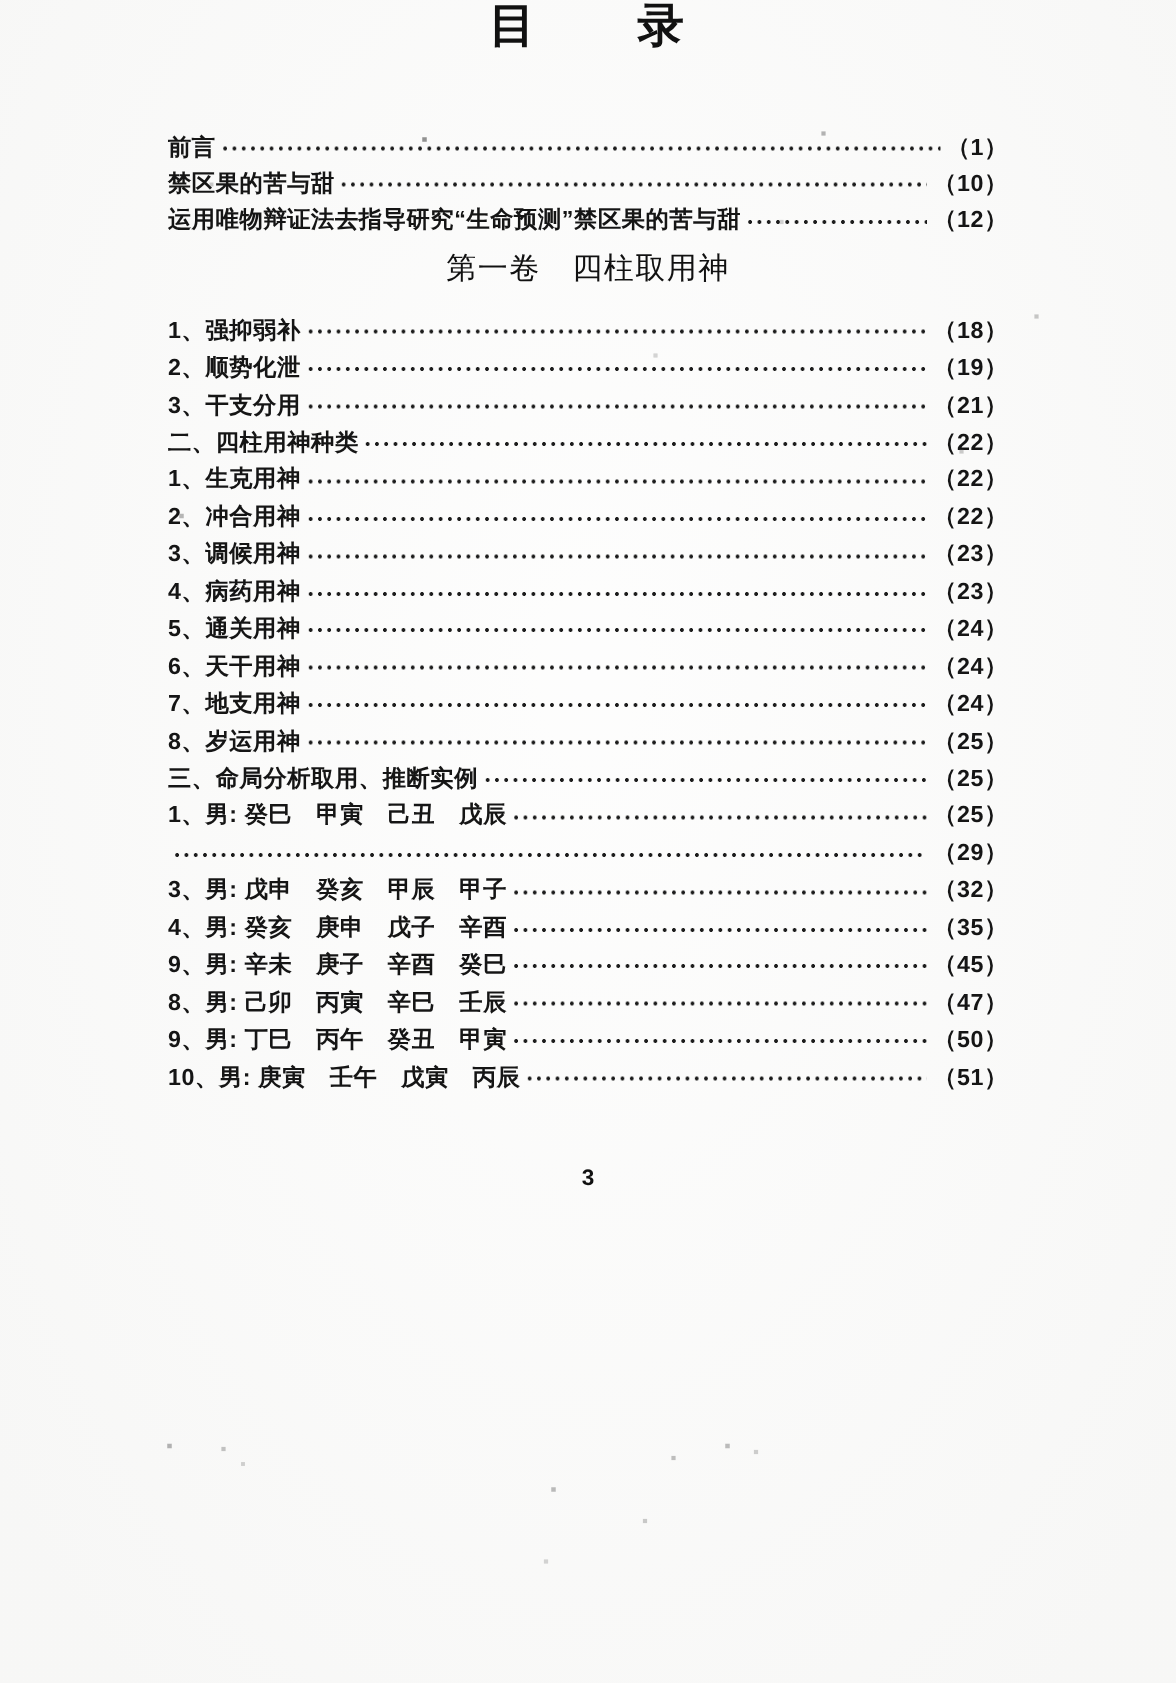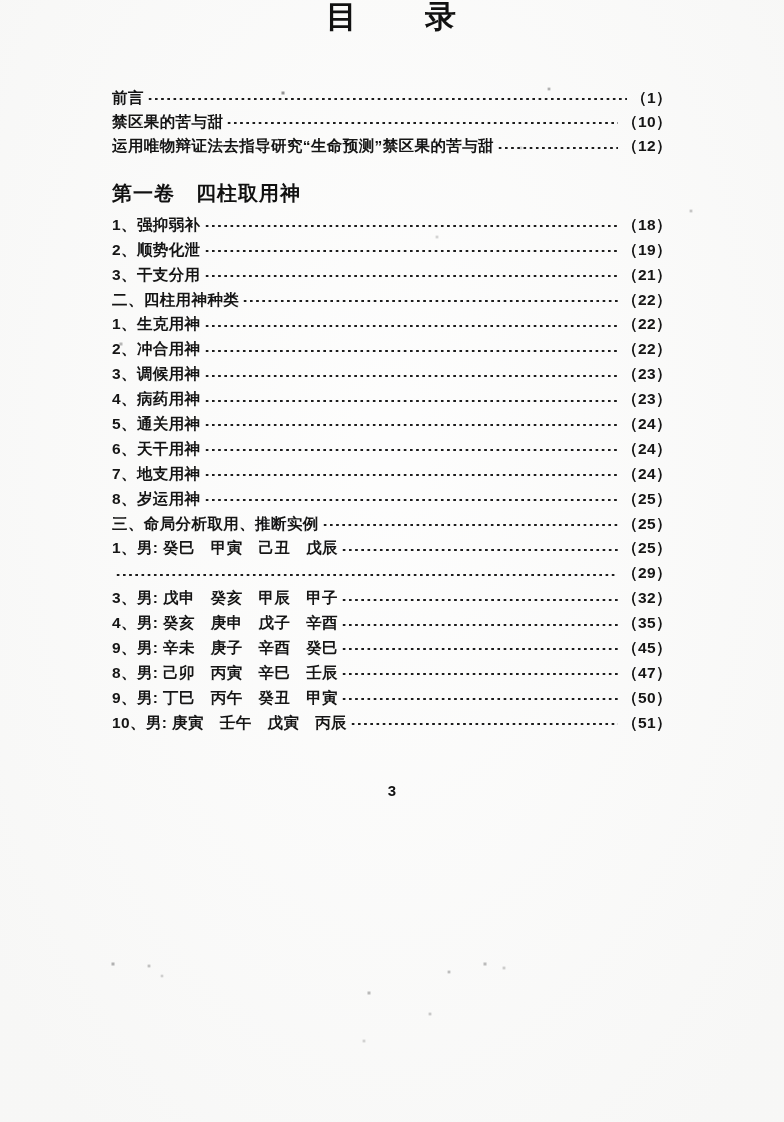"前言" .front-list { margin-bottom: 21px -> 6px }
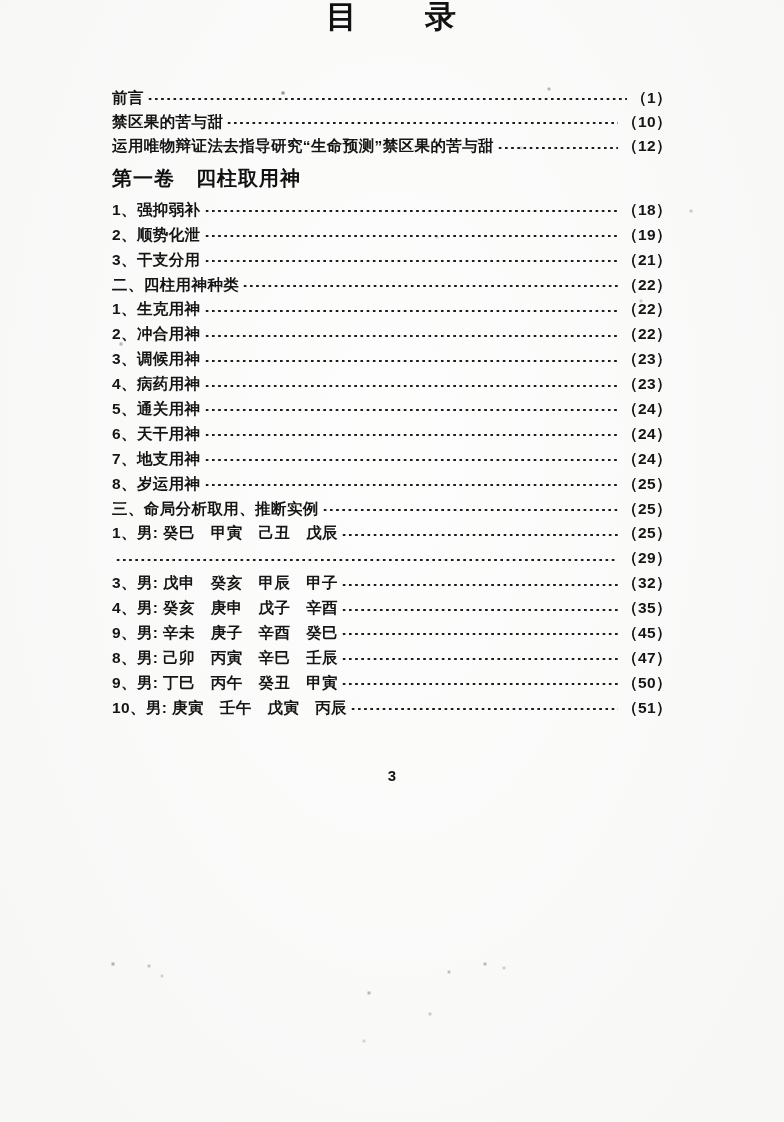"第一卷 四柱取用神" .section-title { font-weight: 700 -> 400; margin: 0 0 6px 0 -> 0 0 16px 0; text-align: left -> center }
